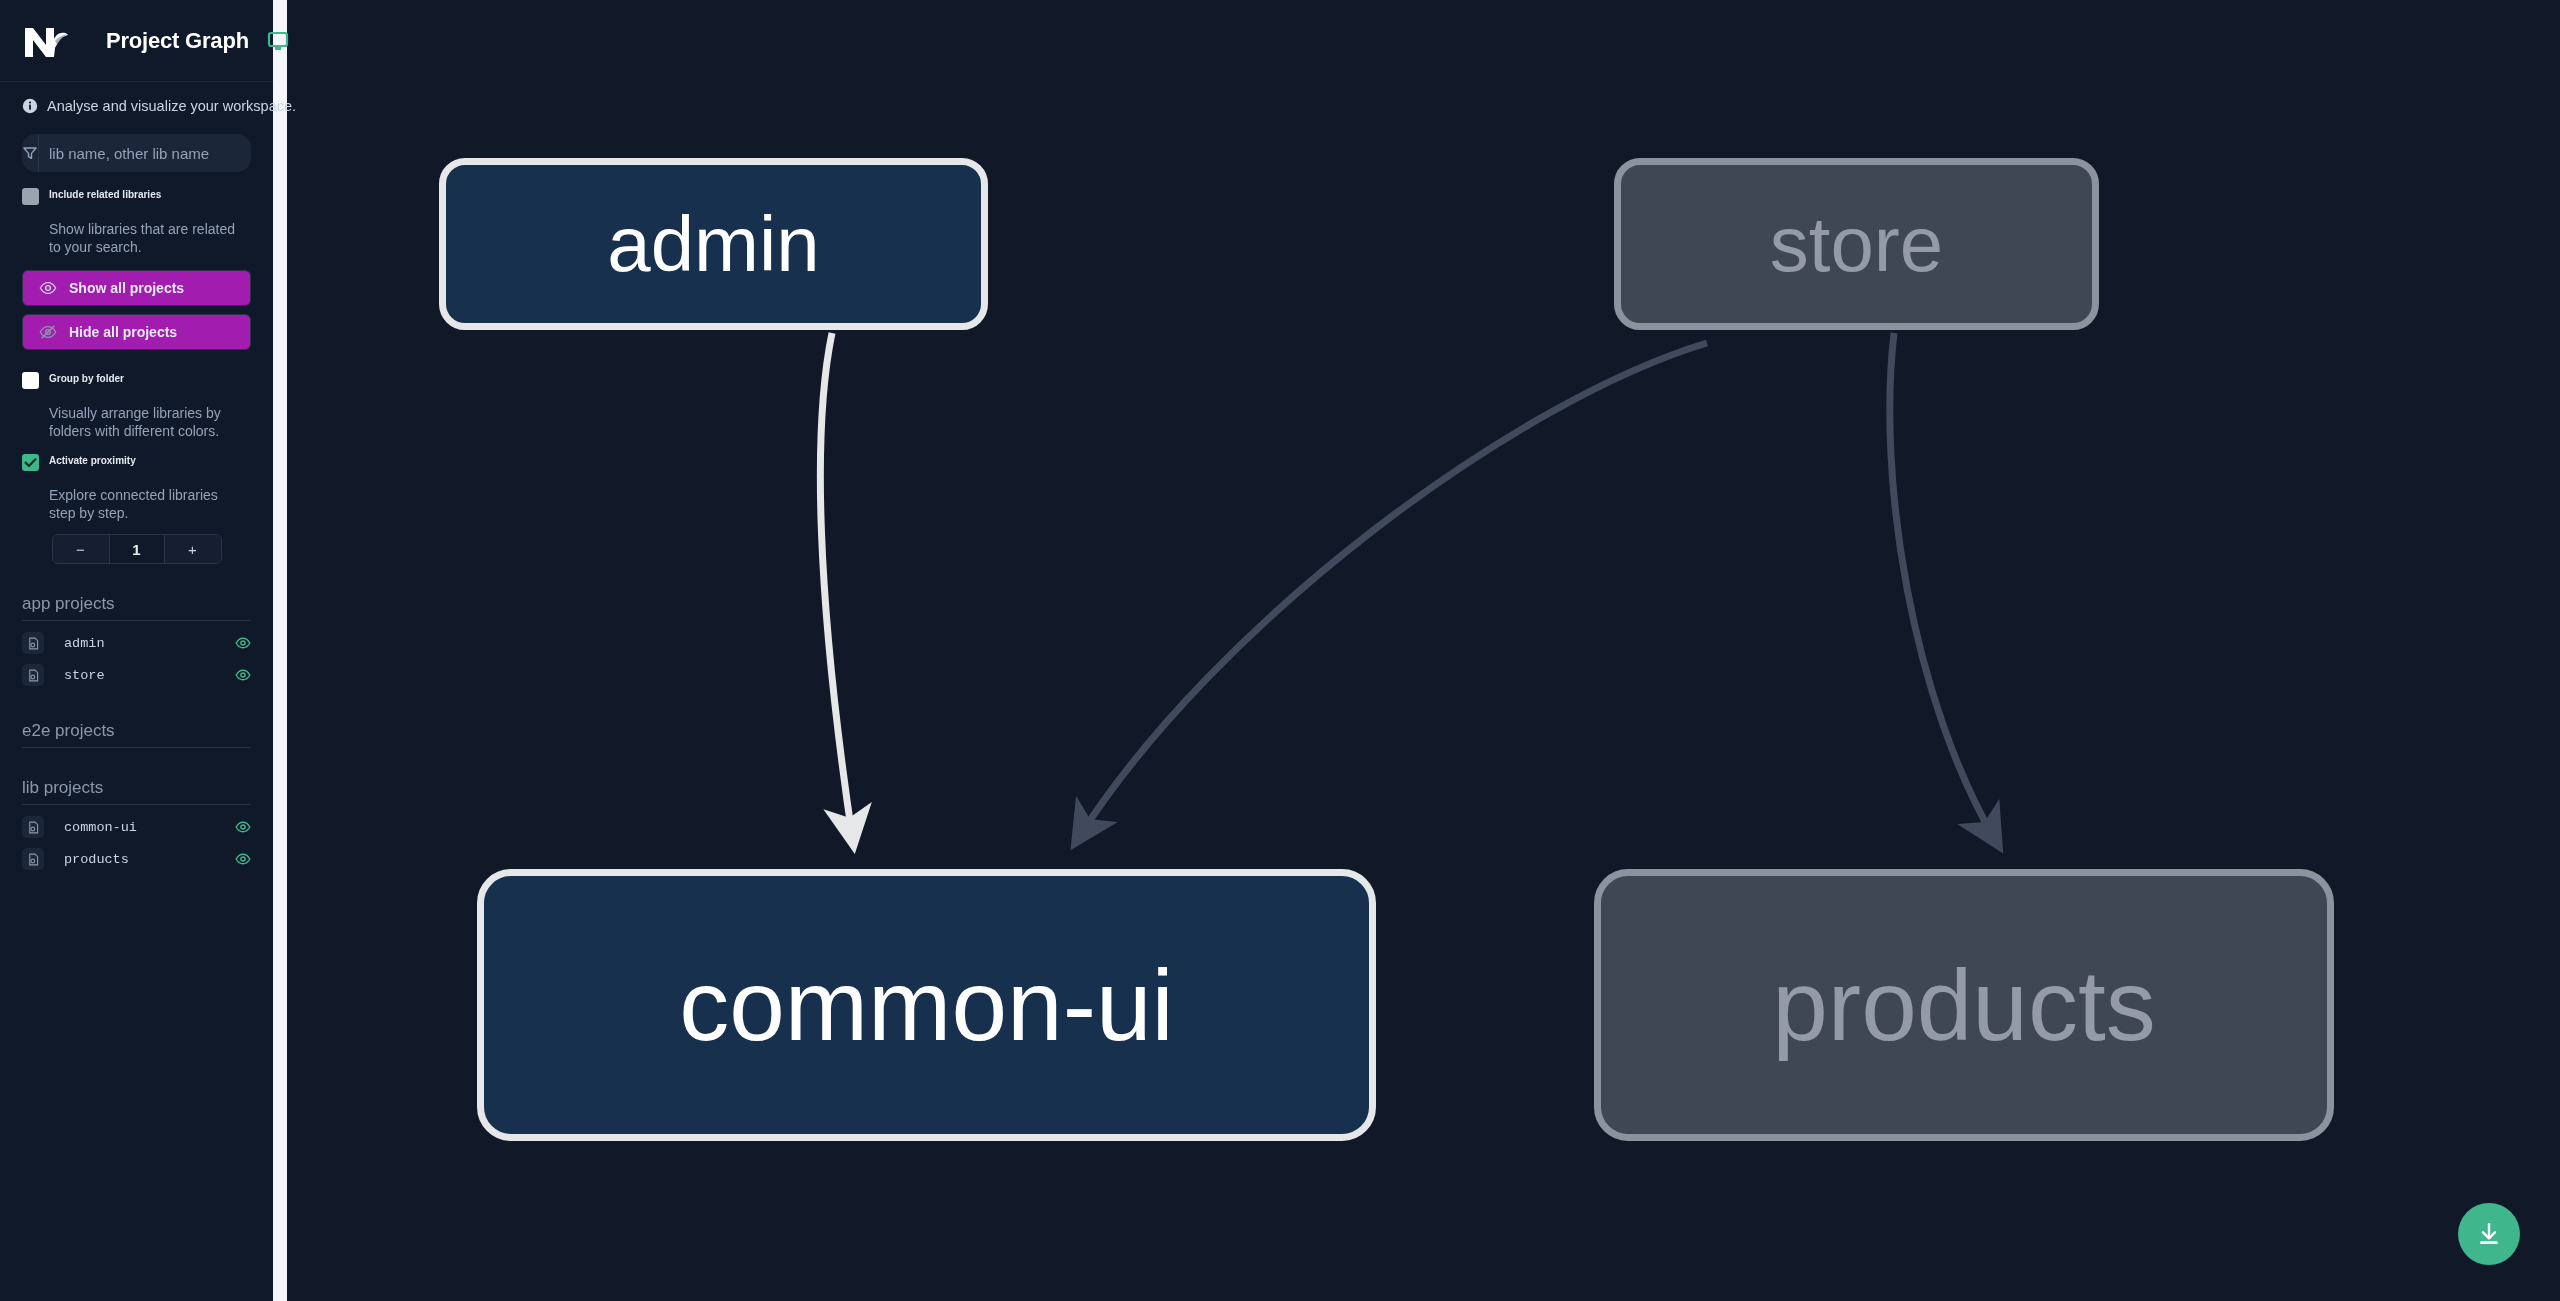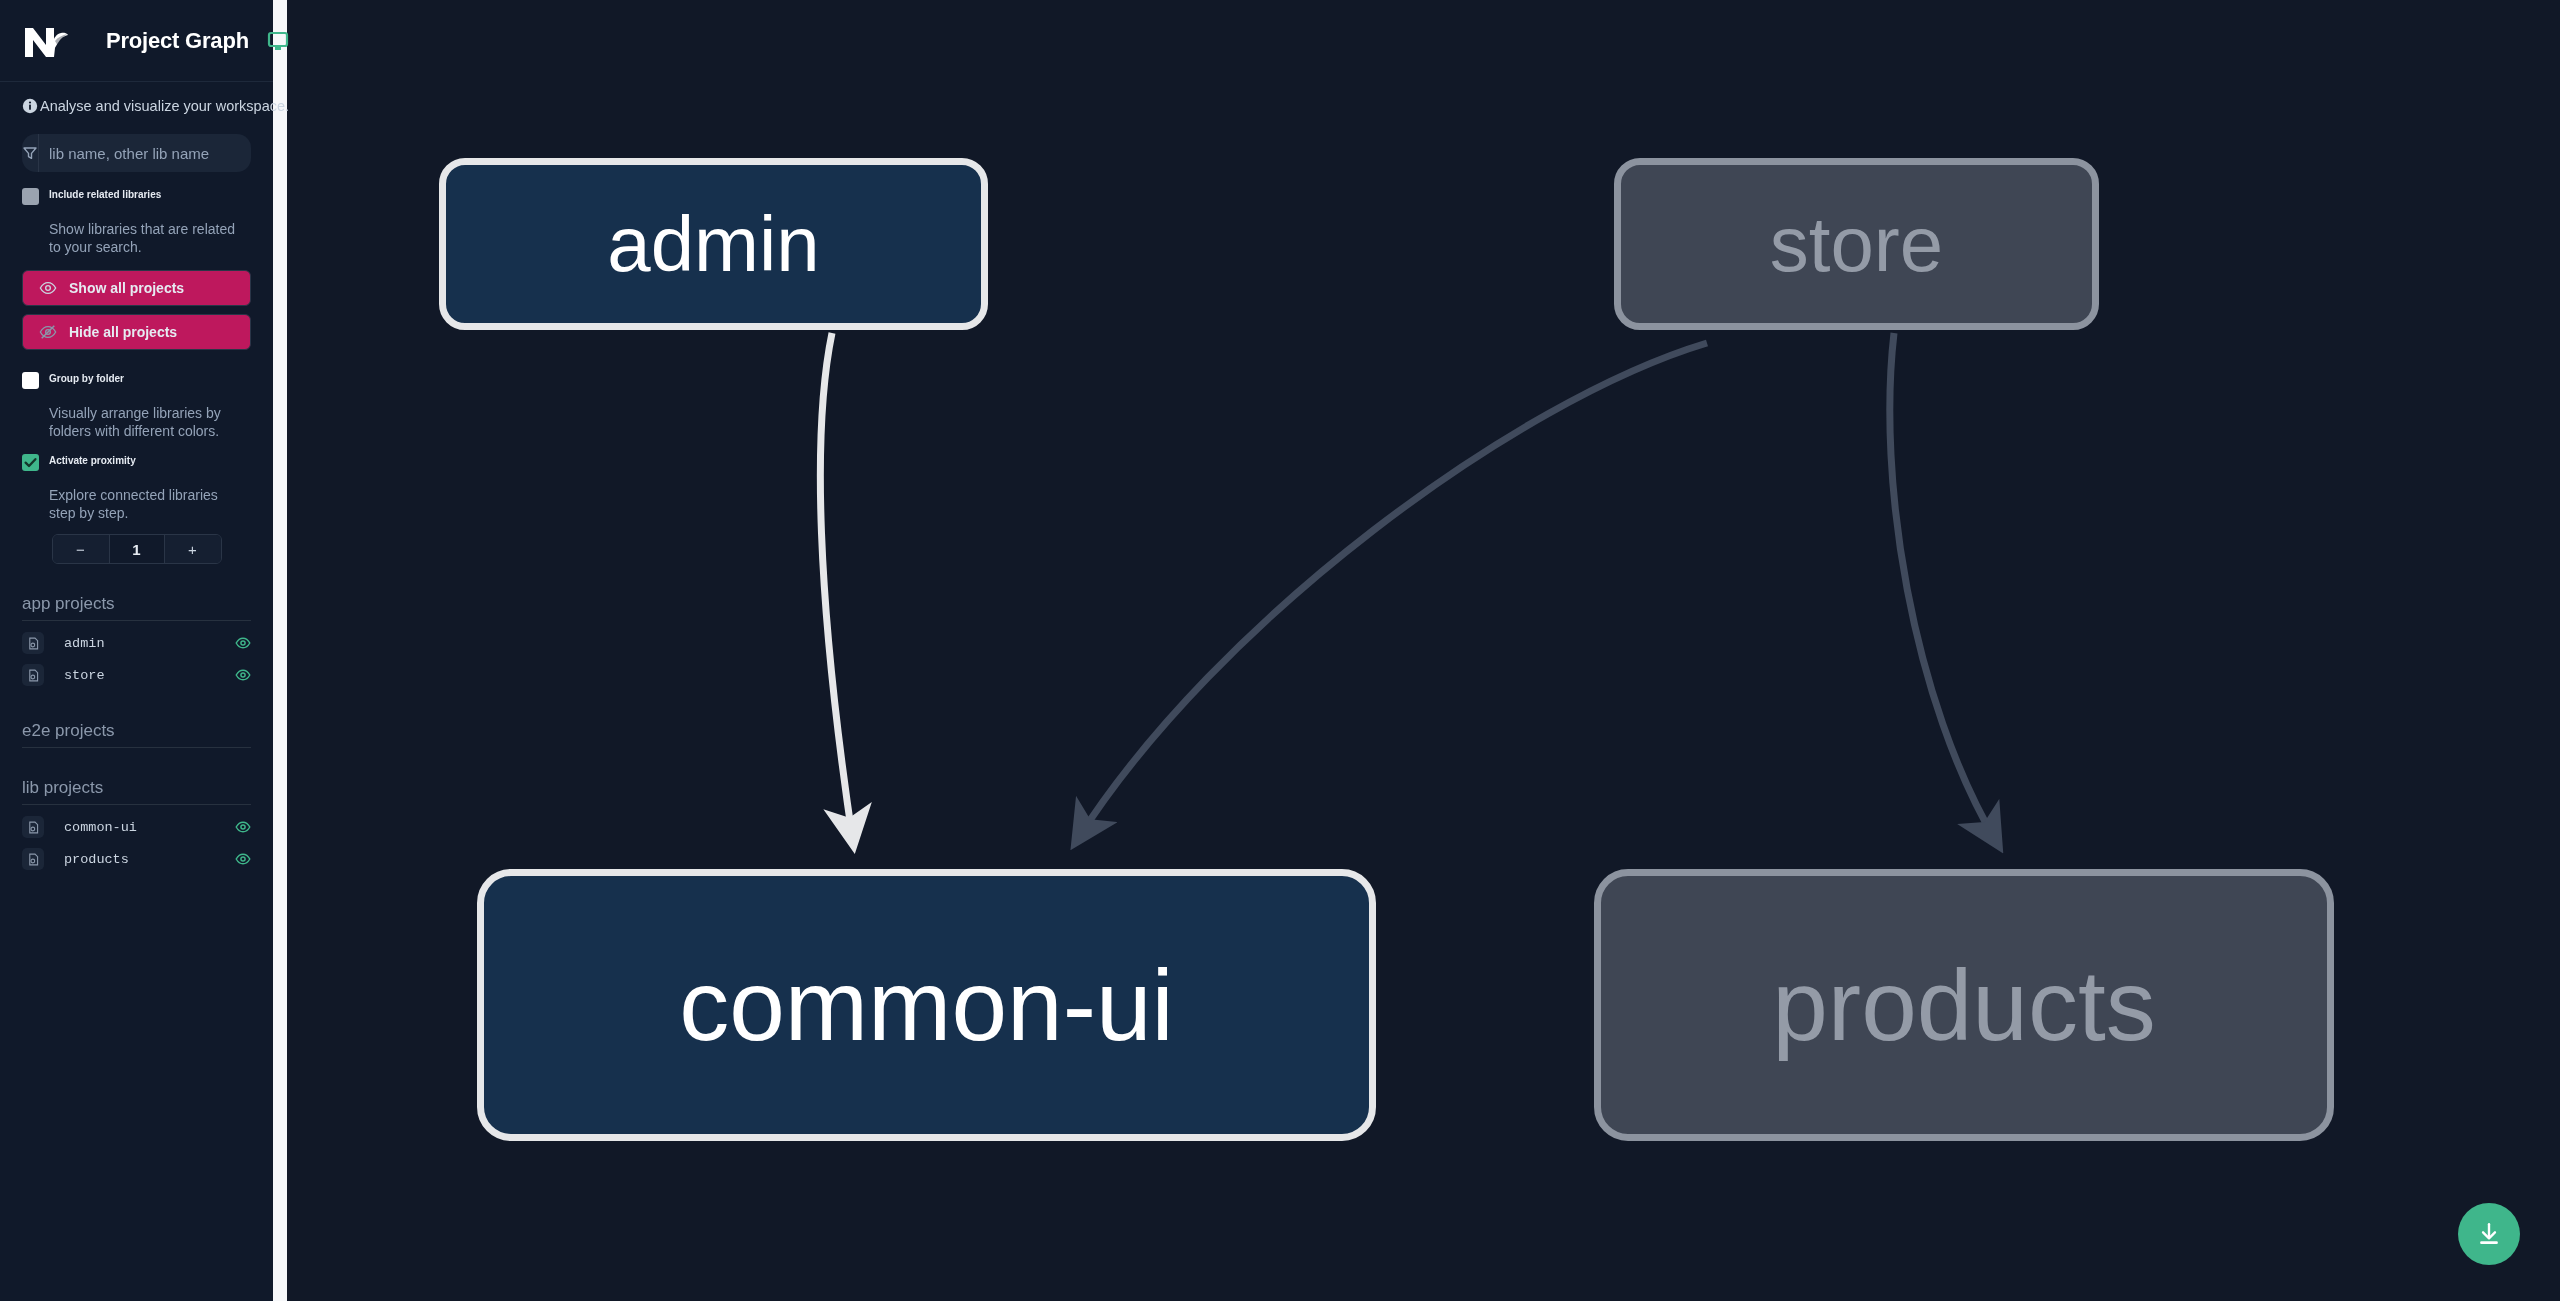"Analyse and visualize your workspace." .sb-tagline { gap: 2px -> 9px }
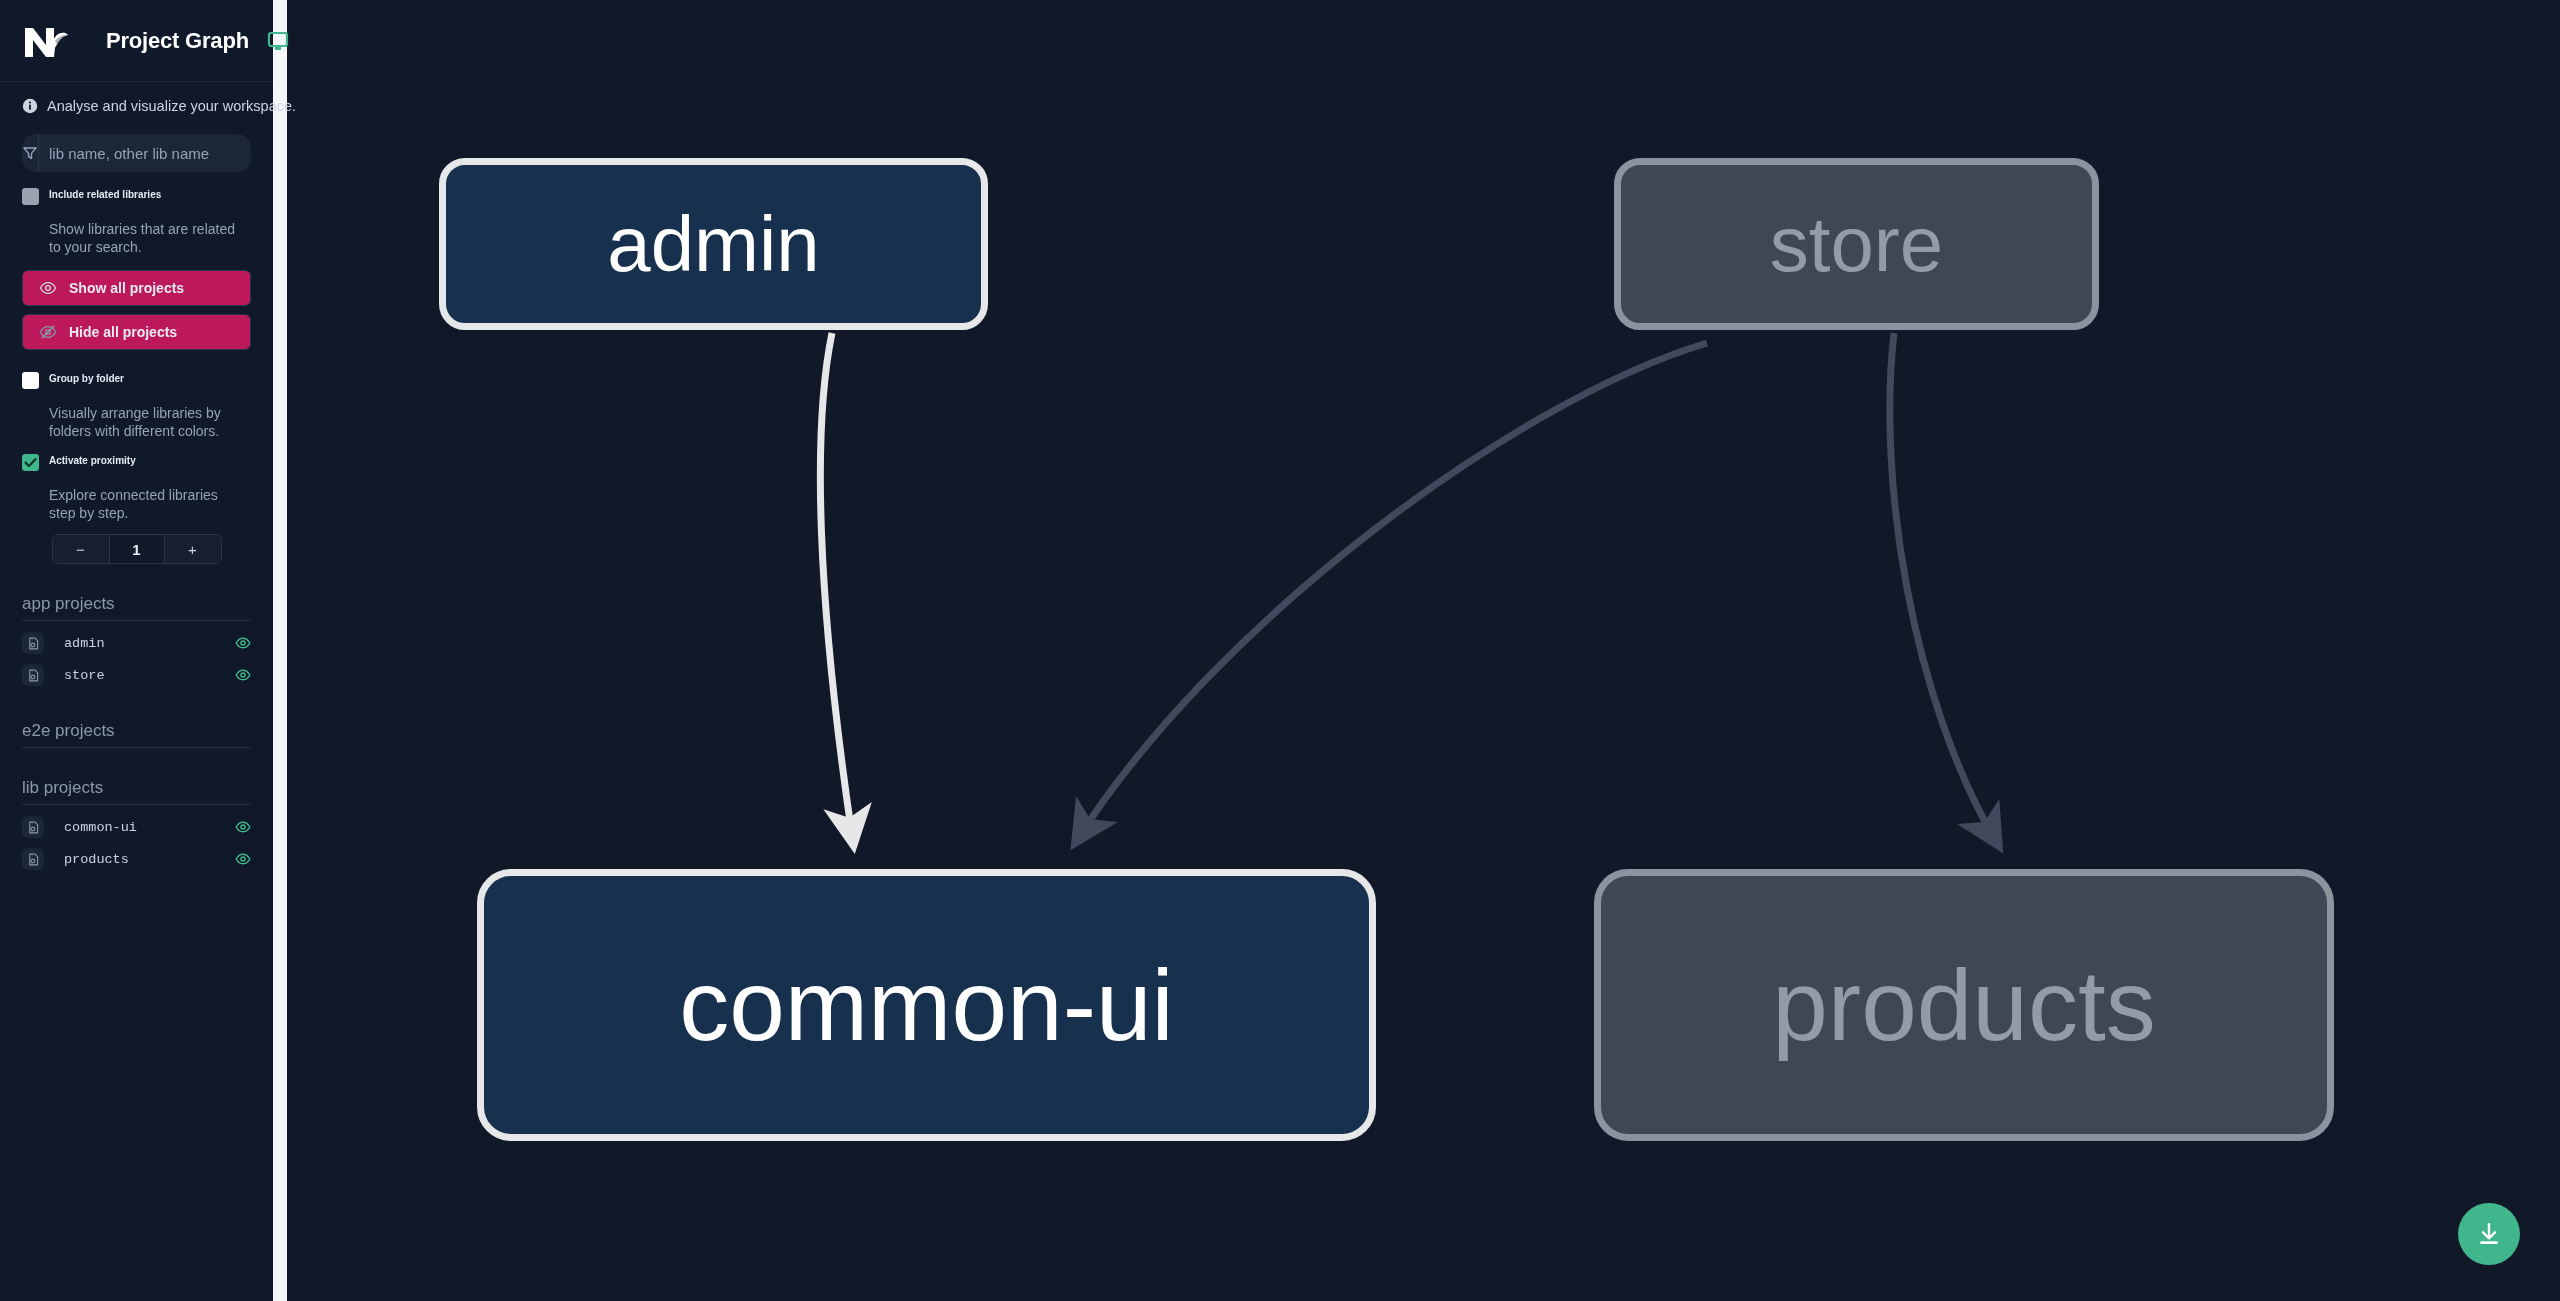"Show all projects" .sb-btn { background: #be185d -> #a21caf }
